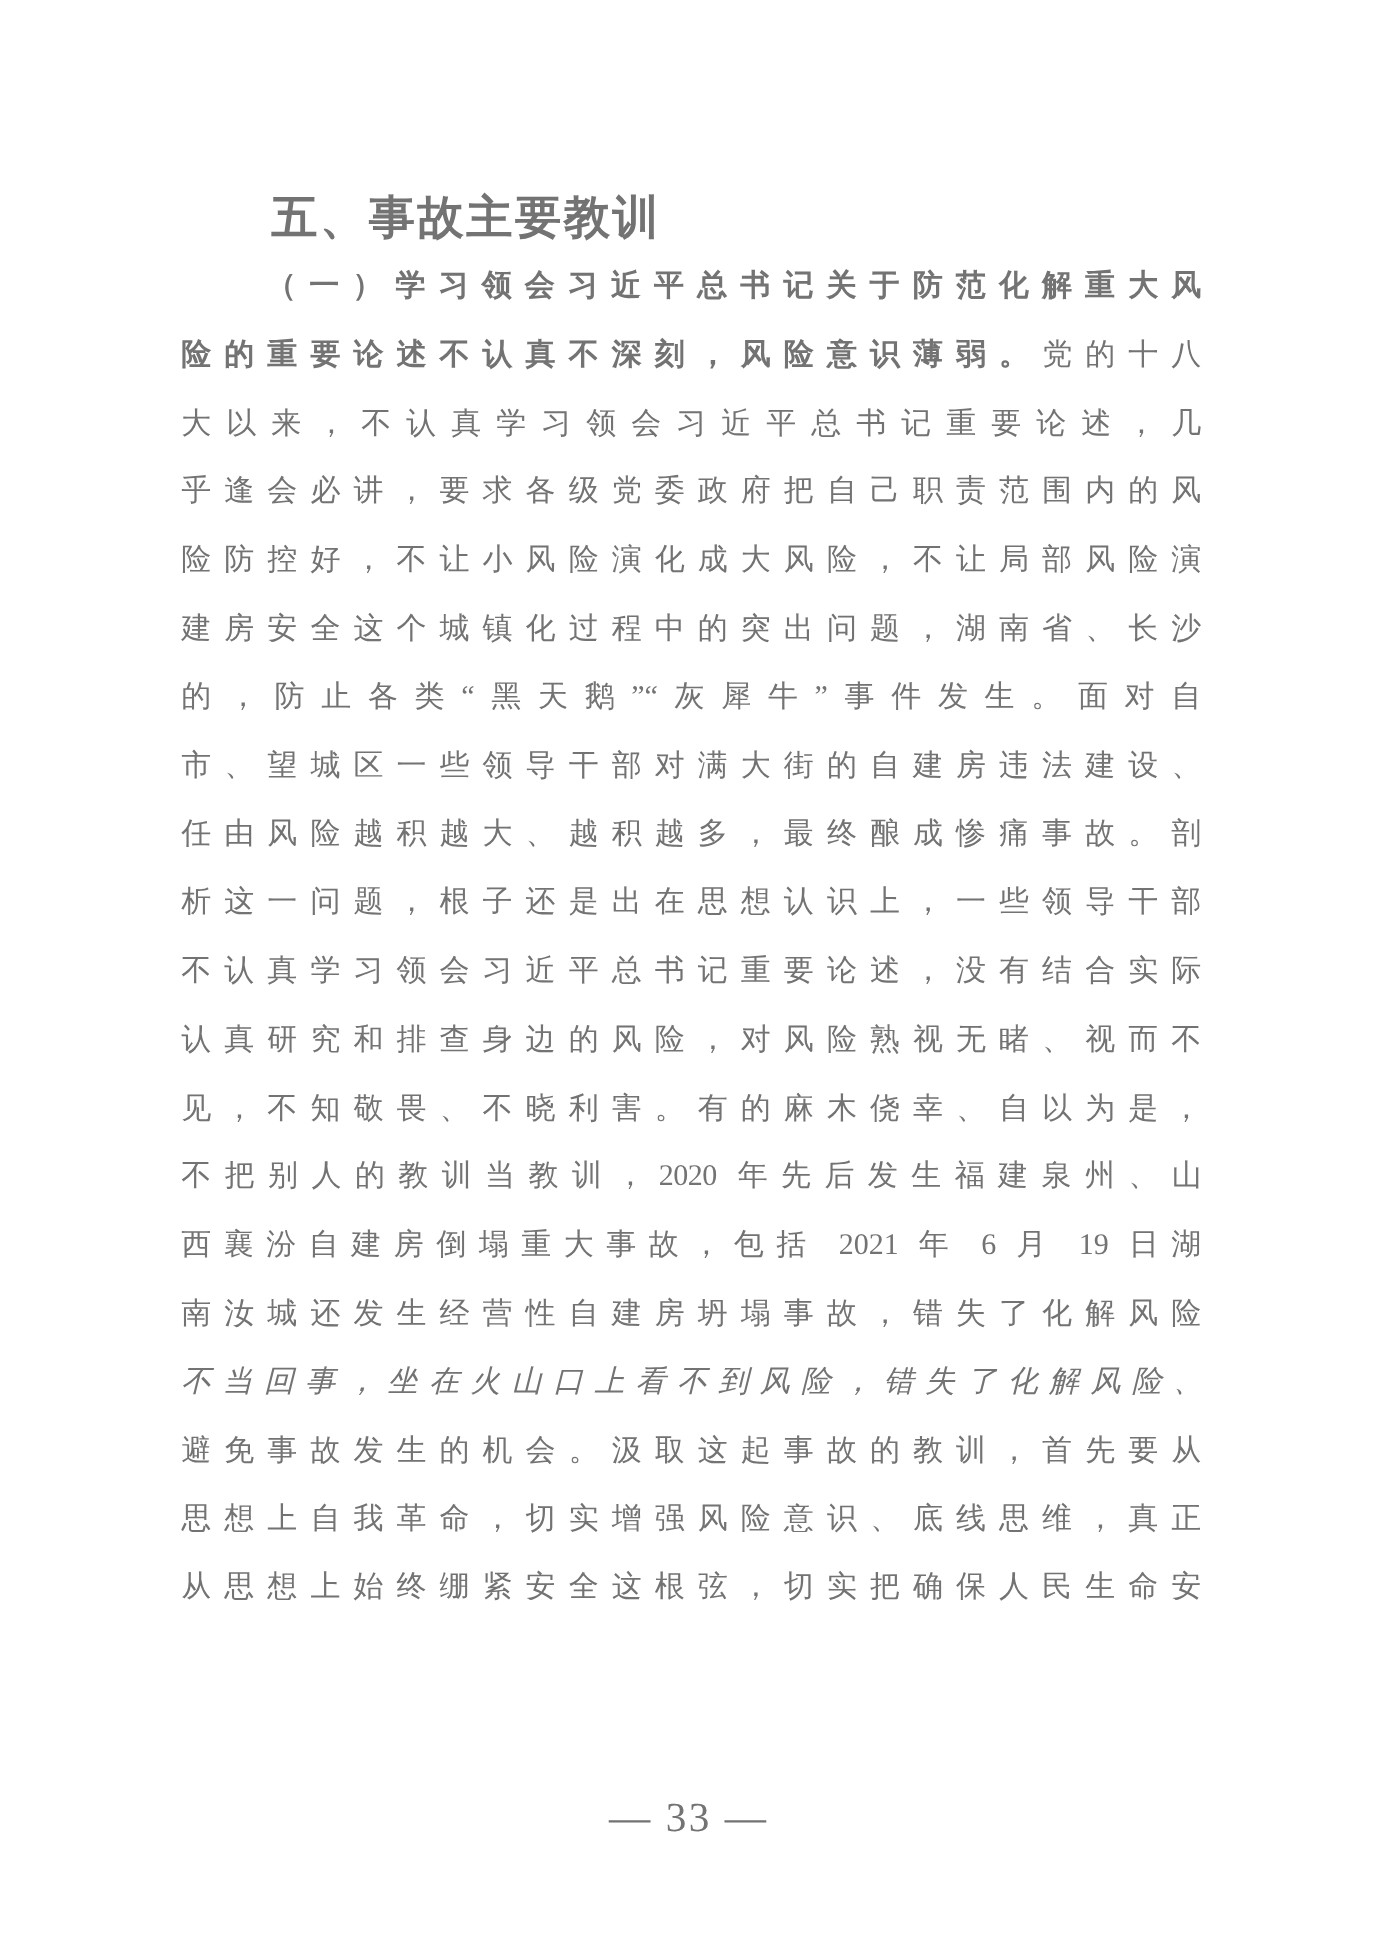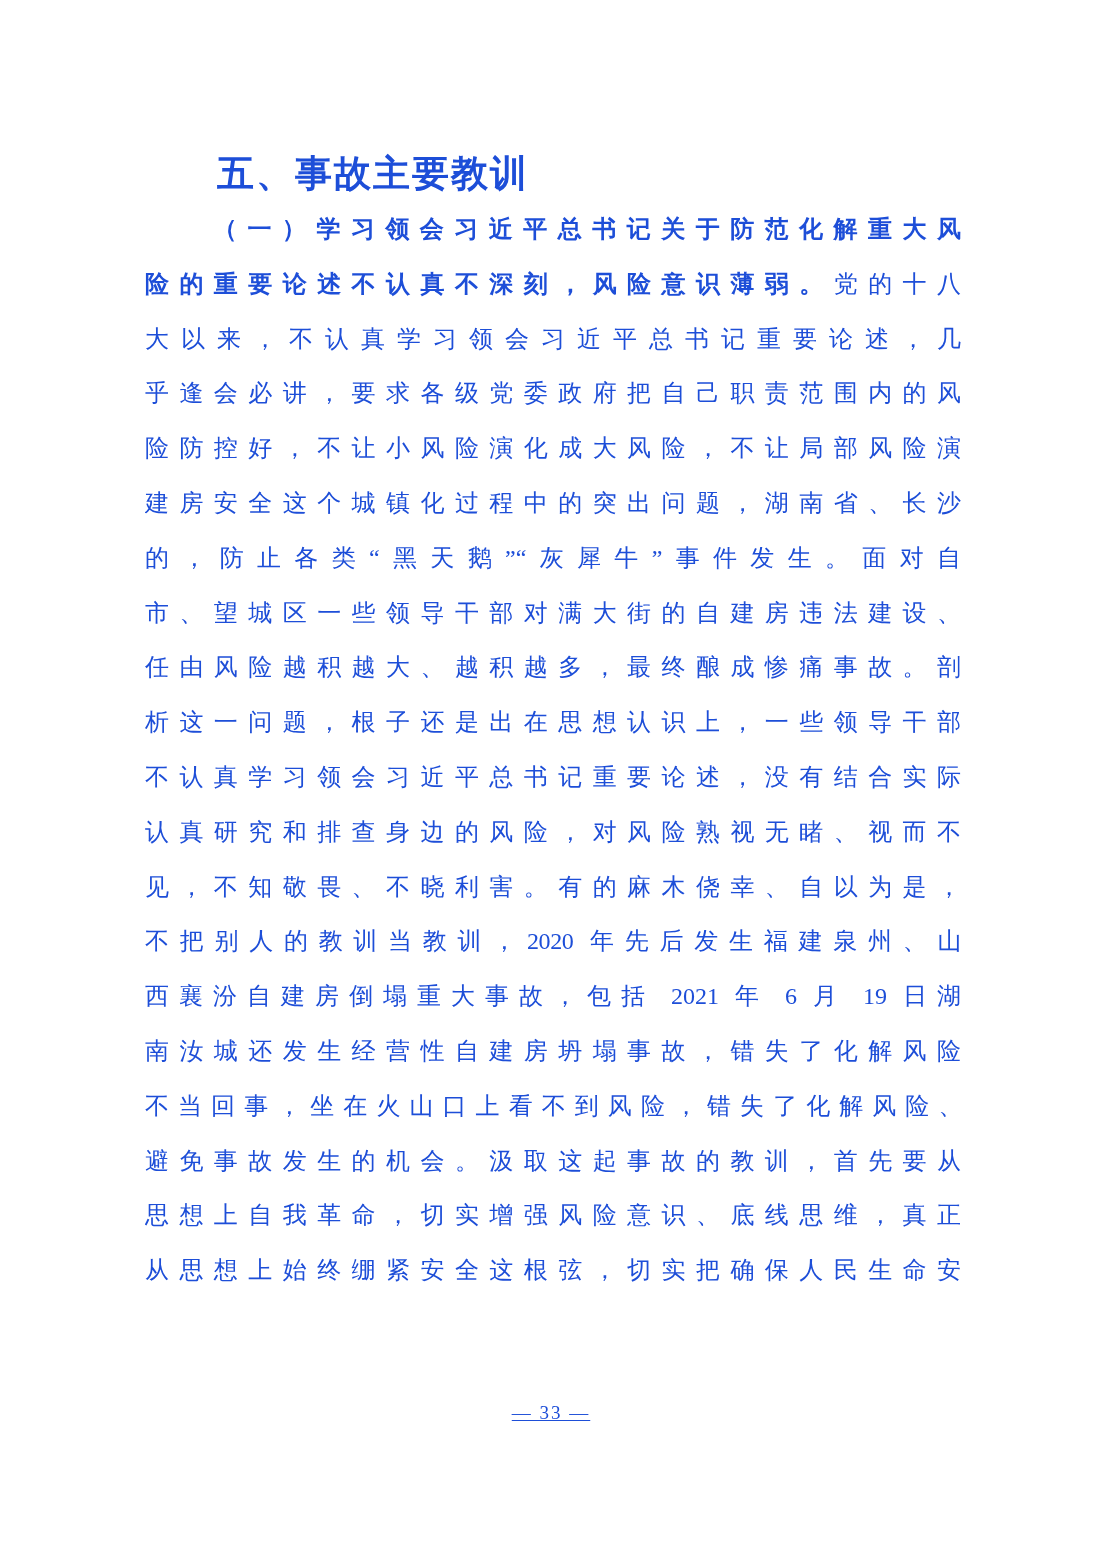"五、事故主要教训" .page { color: #1d4ed8 -> #737373 }
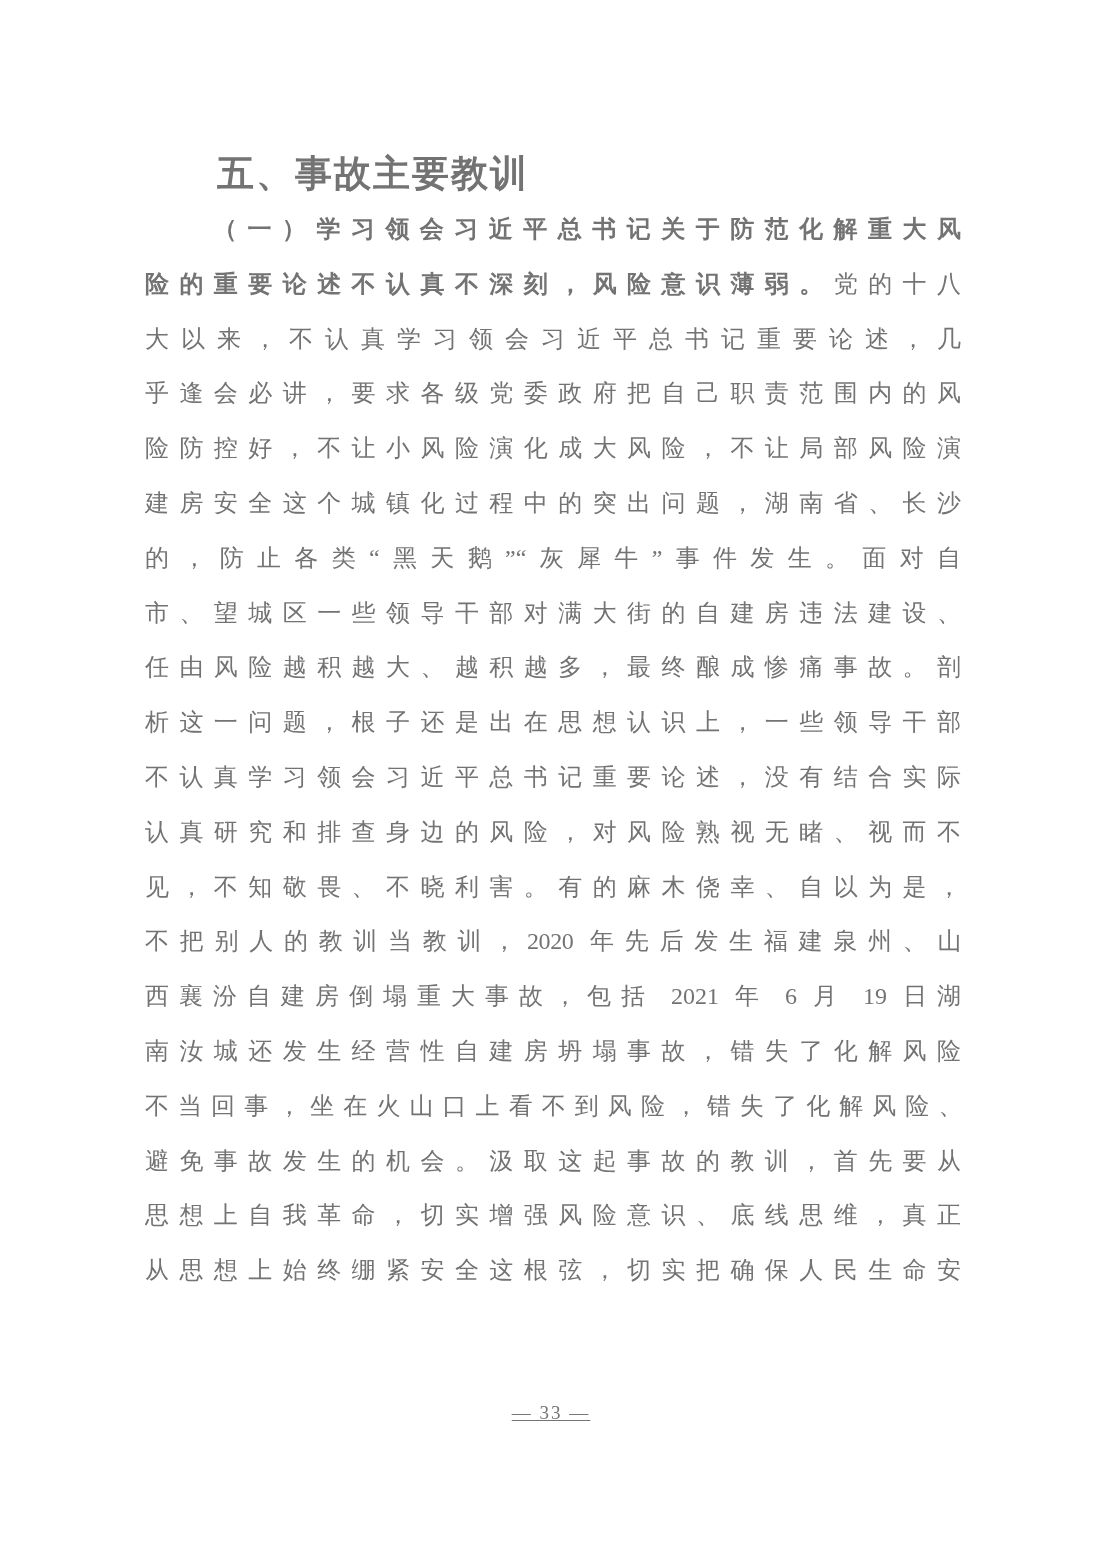"不当回事，坐在火山口上看不到风险，错失了化解风险、" div.line { font-style: none -> italic }
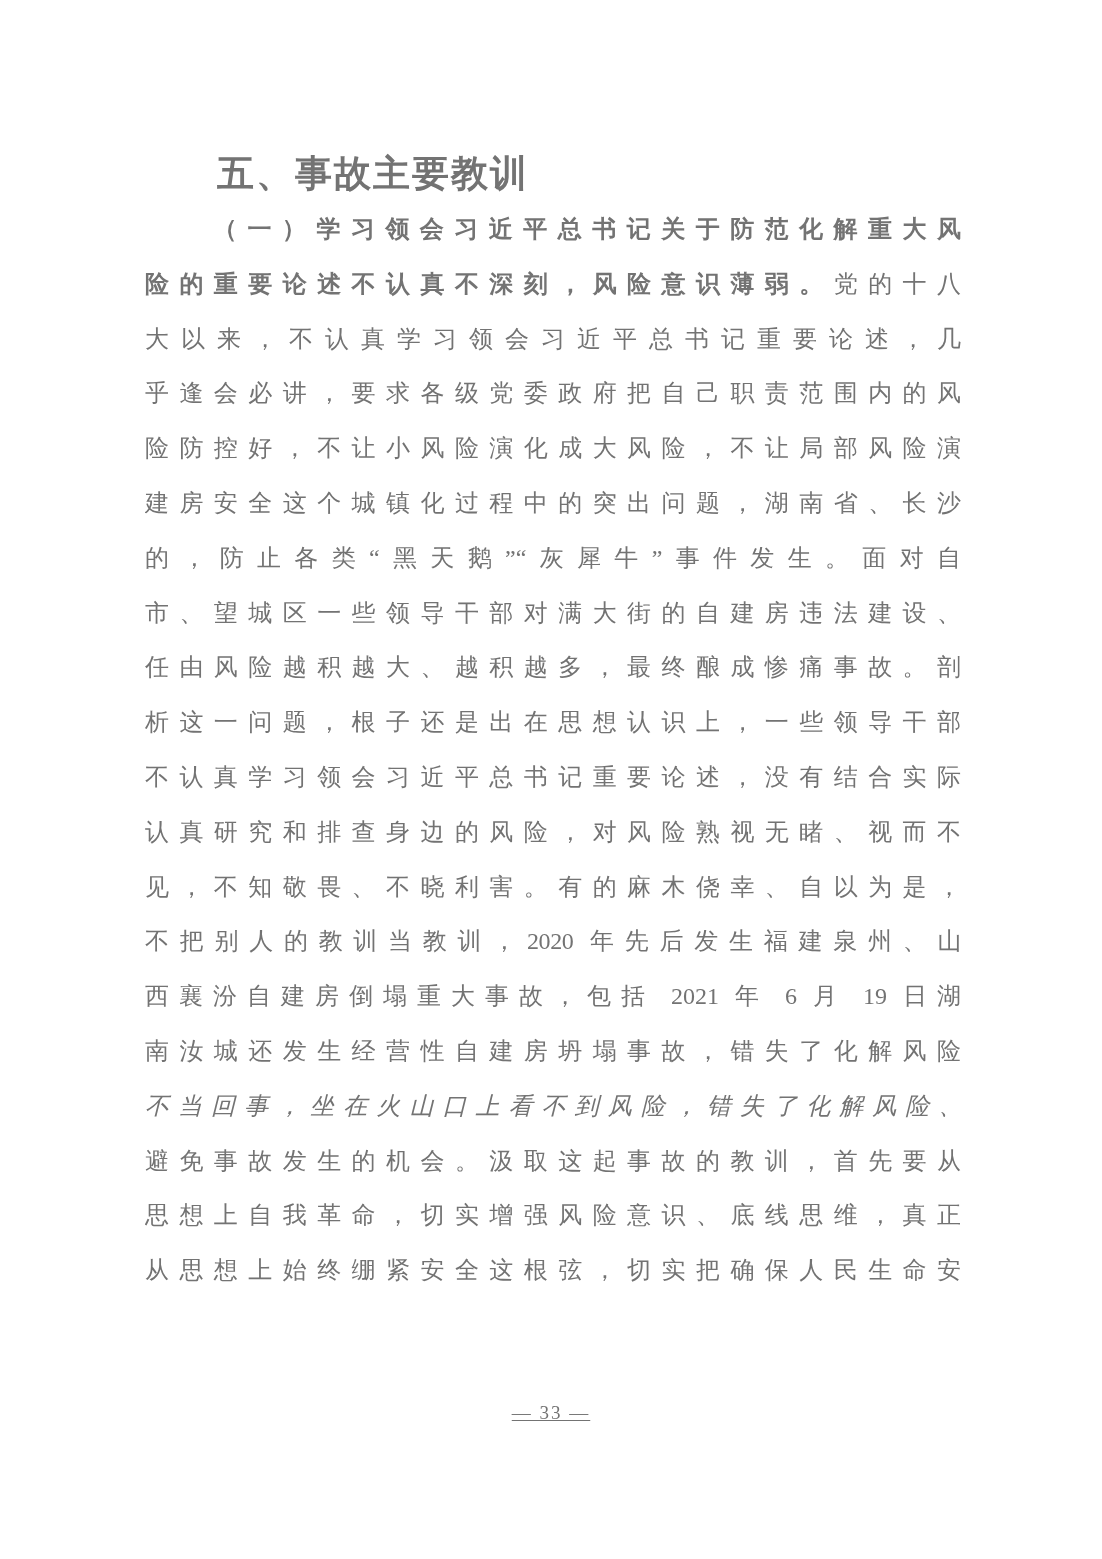"— 33 —" .page-number { font-size: 19px -> 33px; text-decoration: underline -> none; top: 1402px -> 1437px }
